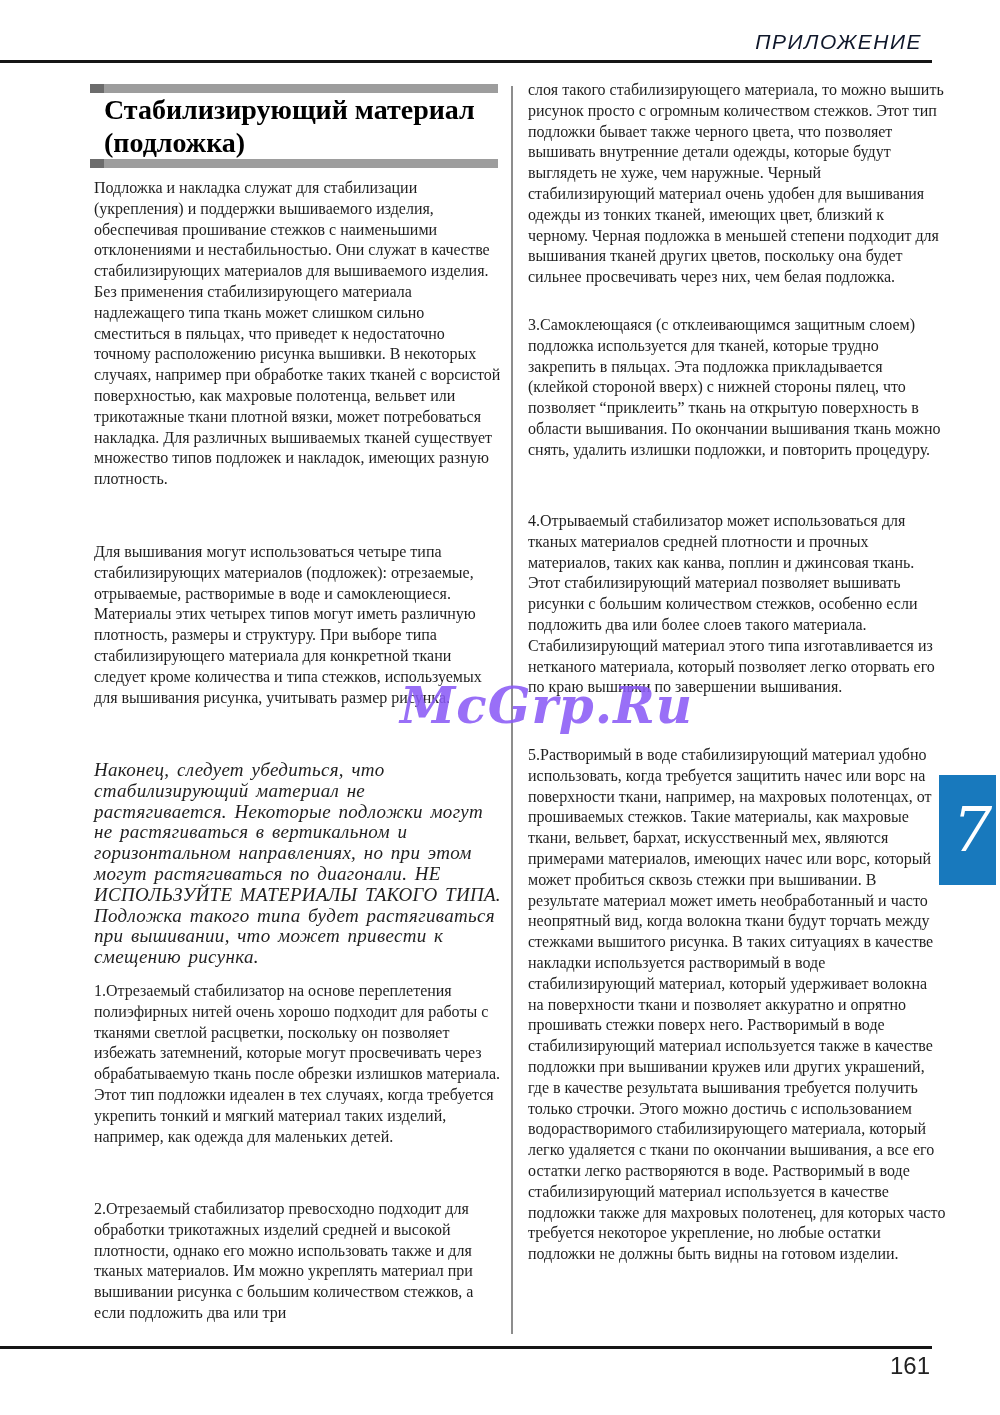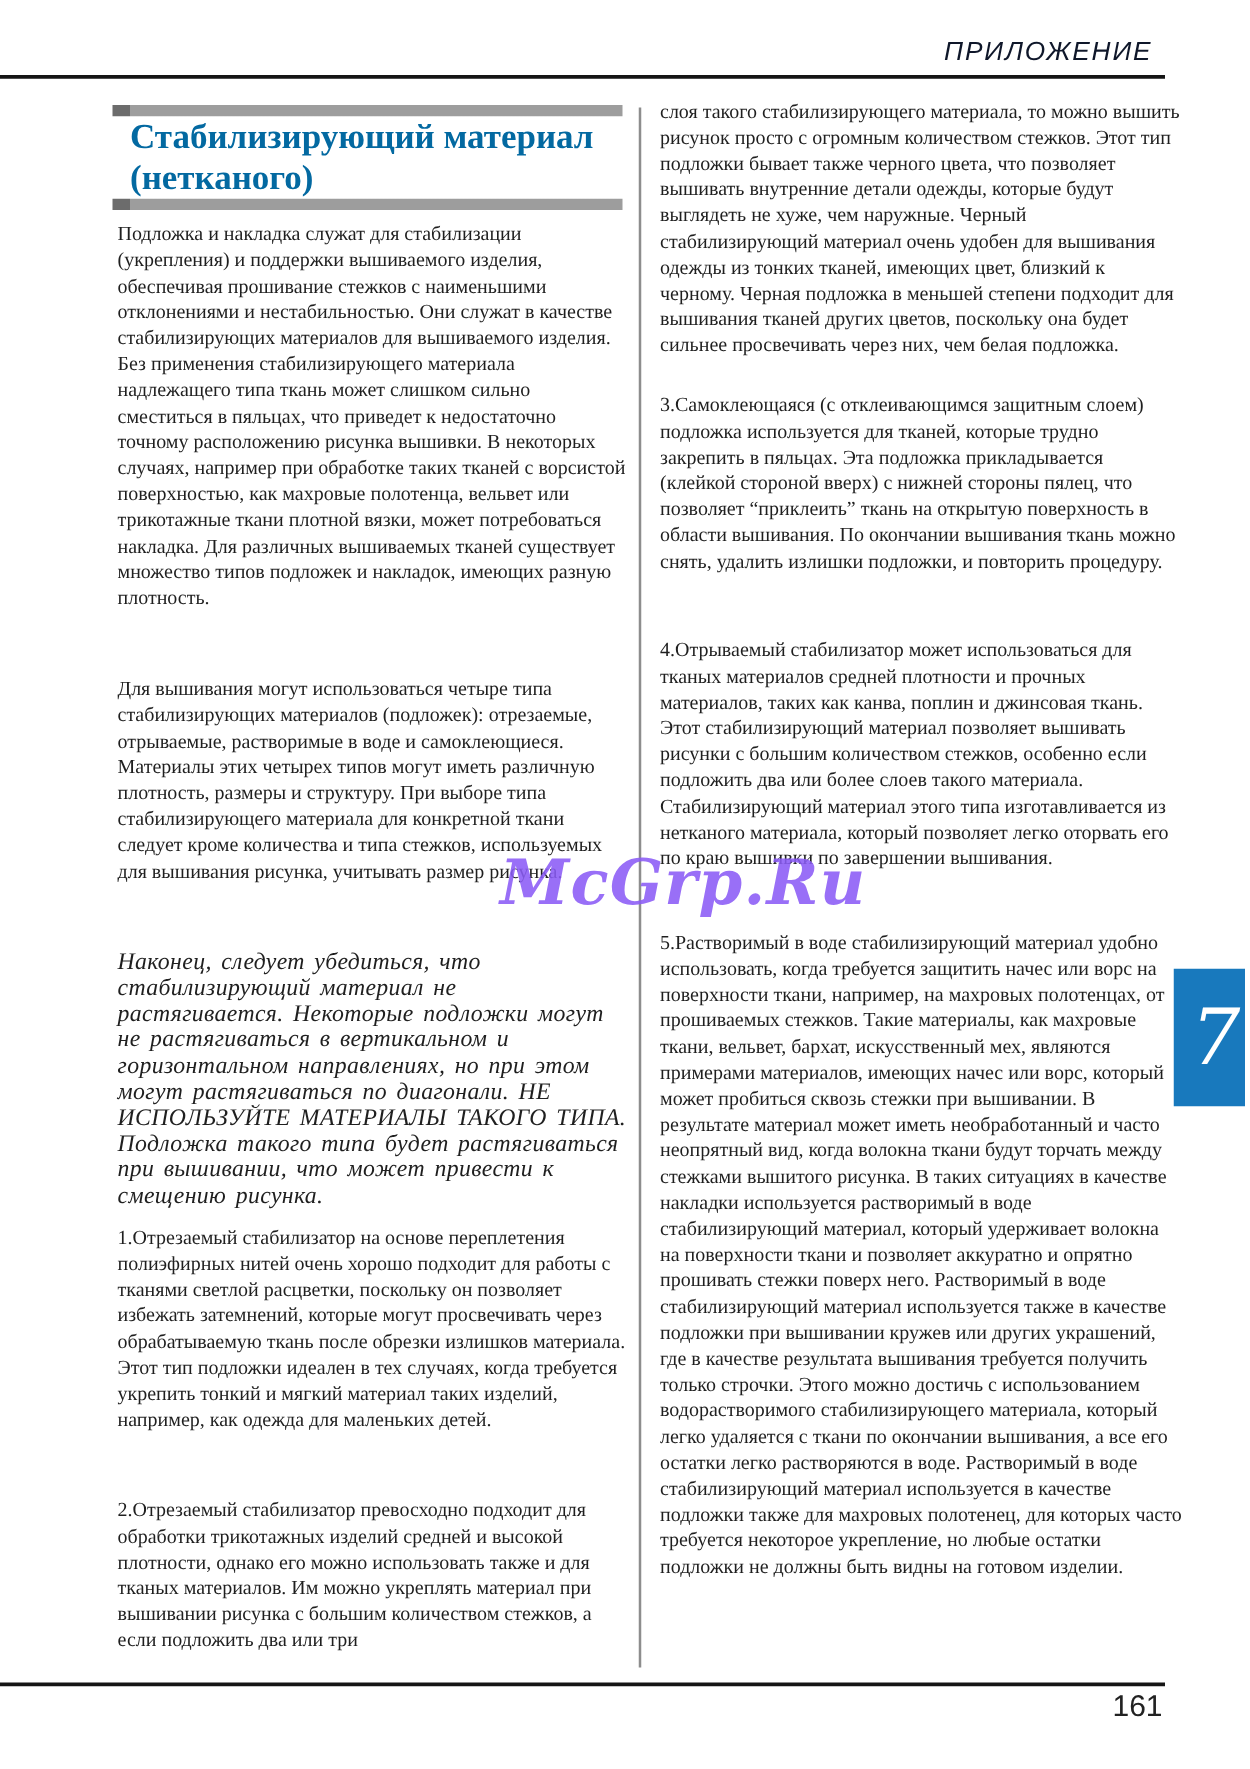"Стабилизирующий материал" .article-title { color: #0369a1 -> #000000 }
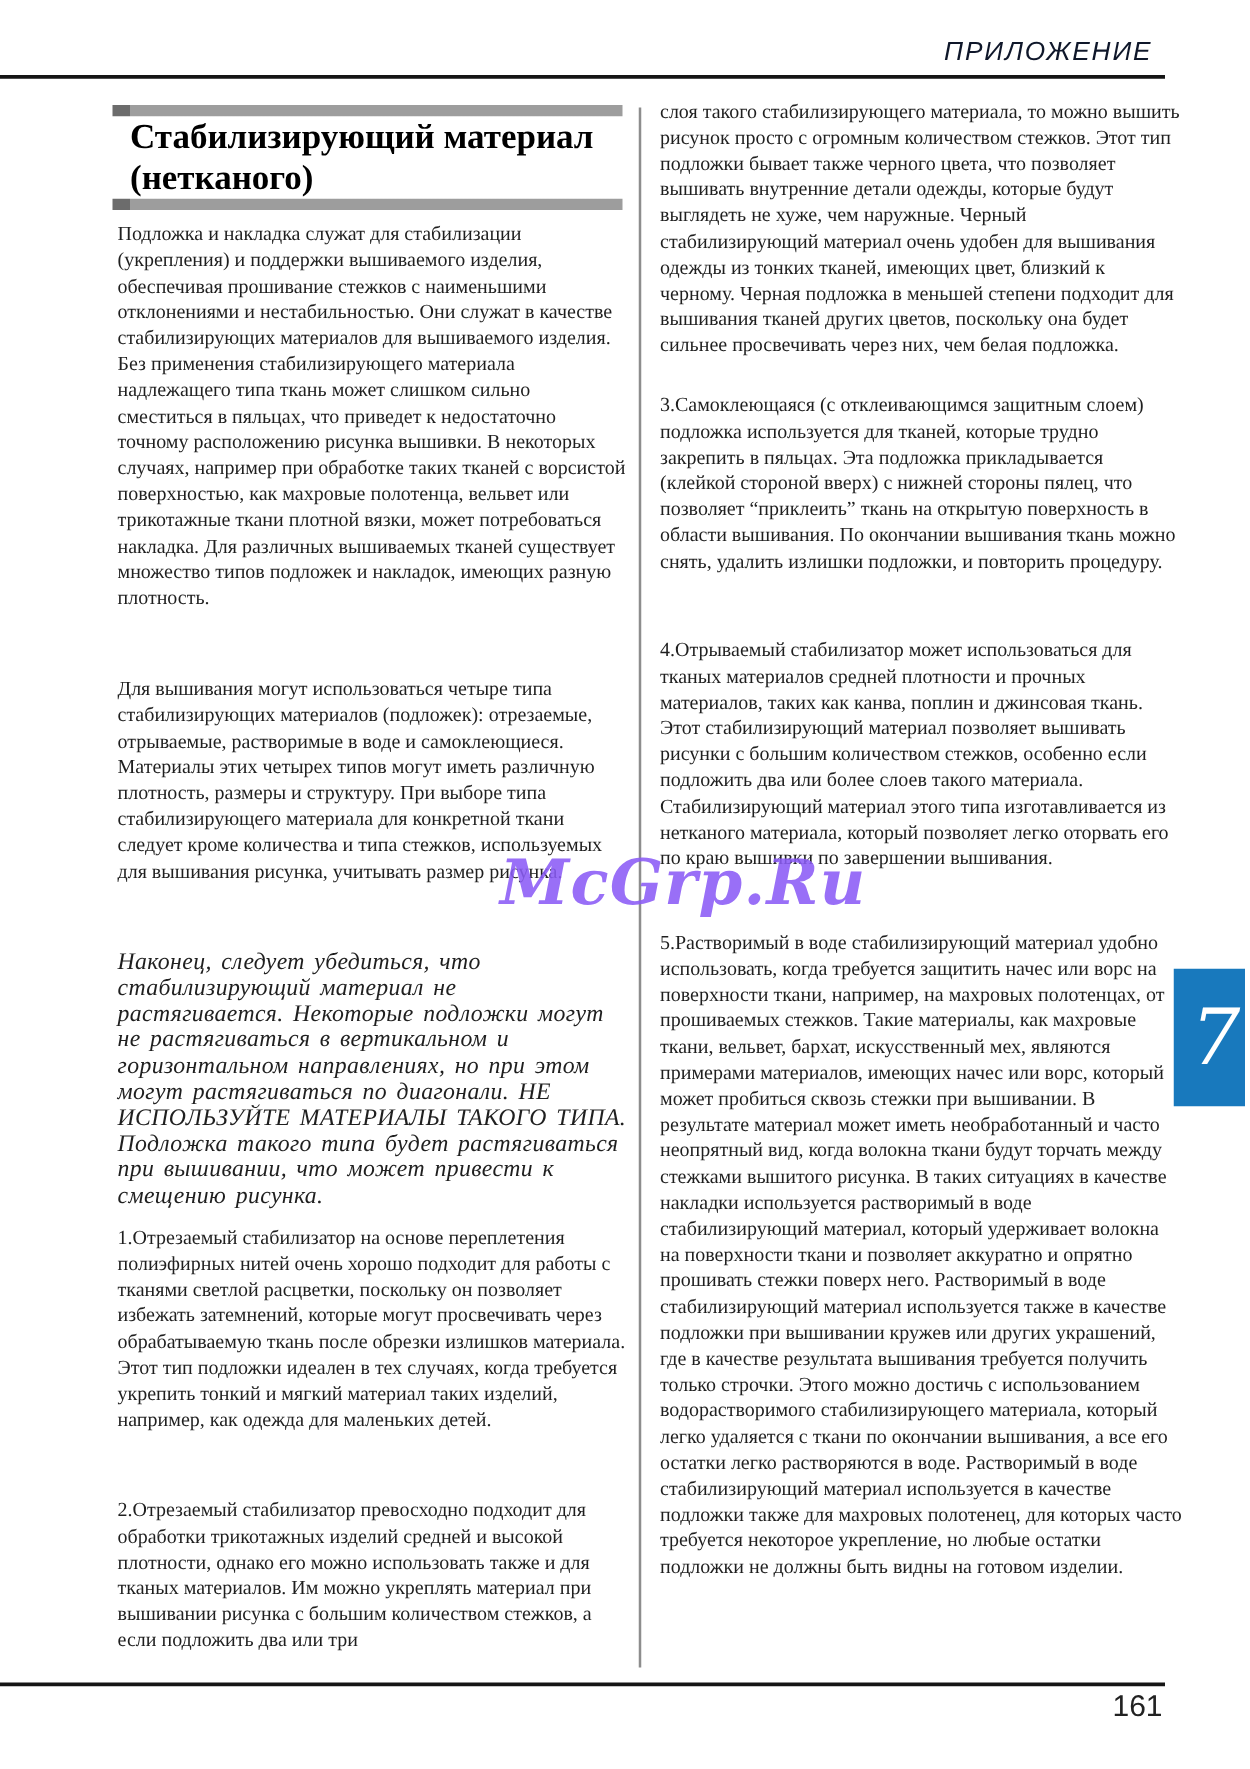"(нетканого)" span { text: нетканого -> подложка }
